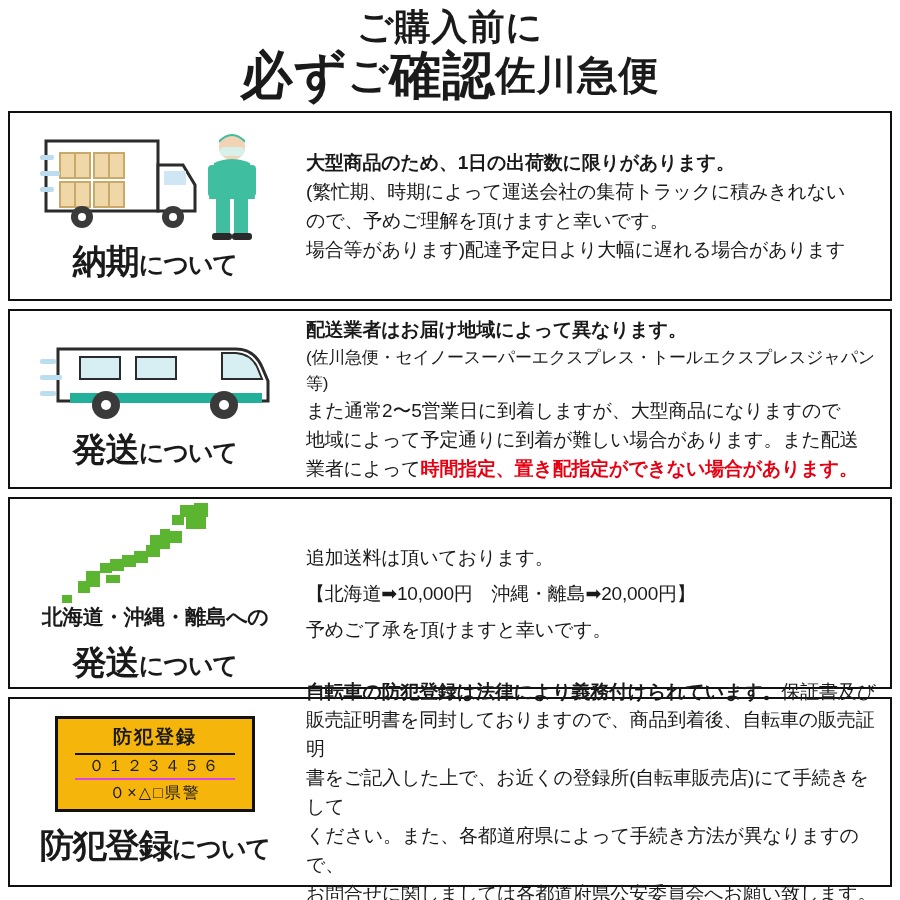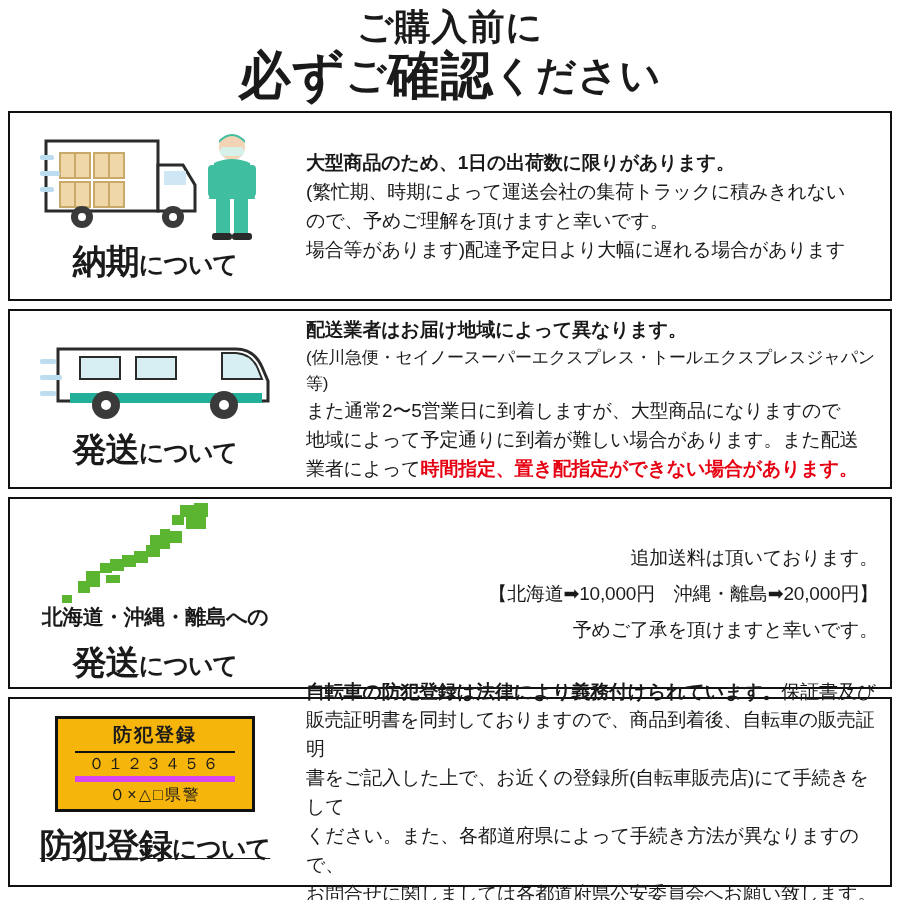"ください" span { text: ください -> 佐川急便 }
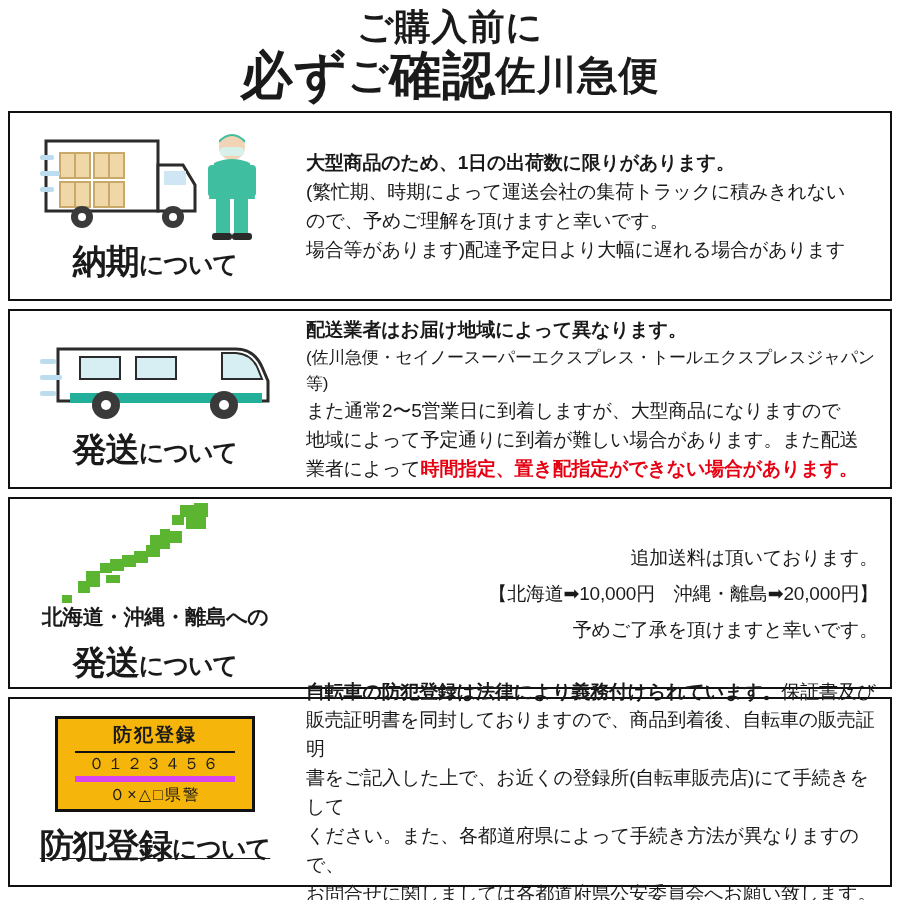"追加送料は頂いております。" div.txt { text-align: right -> none }
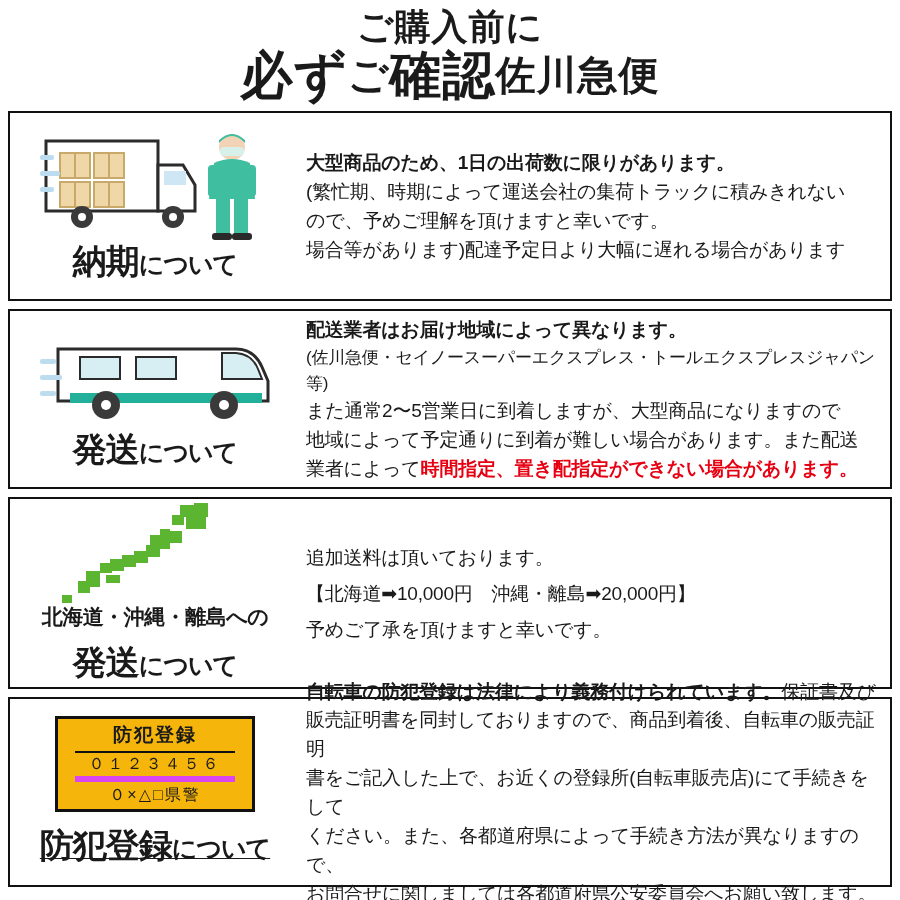"０１２３４５６" div { border-bottom: 6px solid #d946ef -> 2px solid #d946ef }
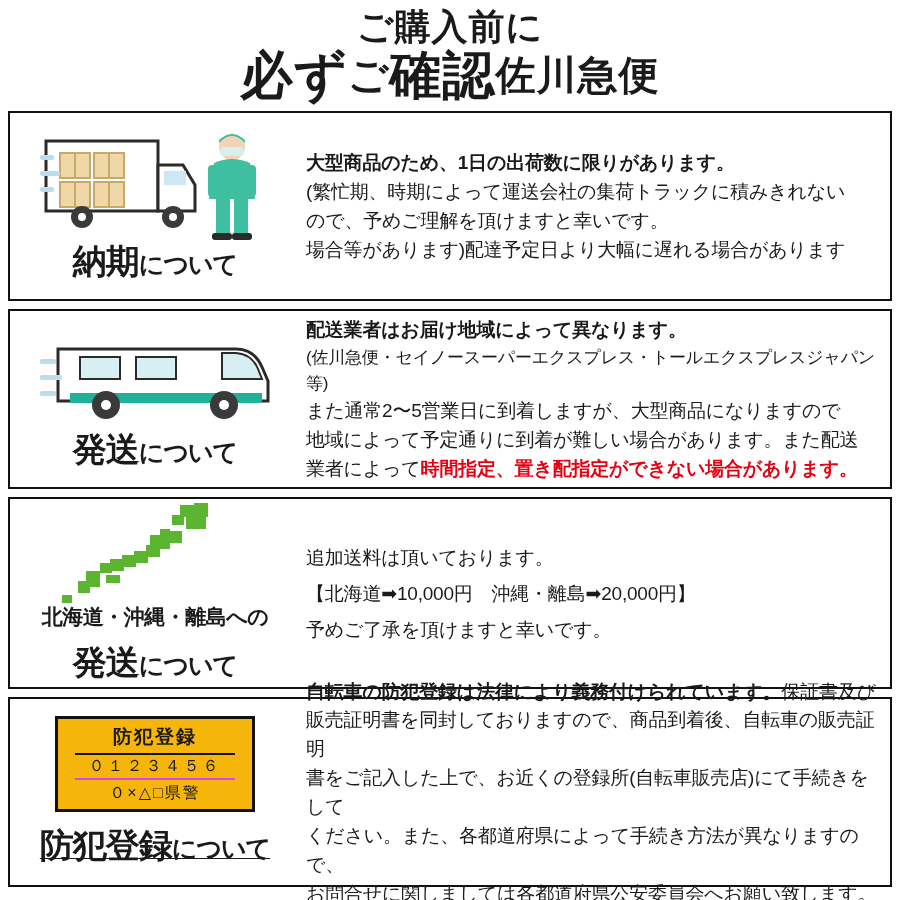"防犯登録について" div.label { text-decoration: underline -> none }
